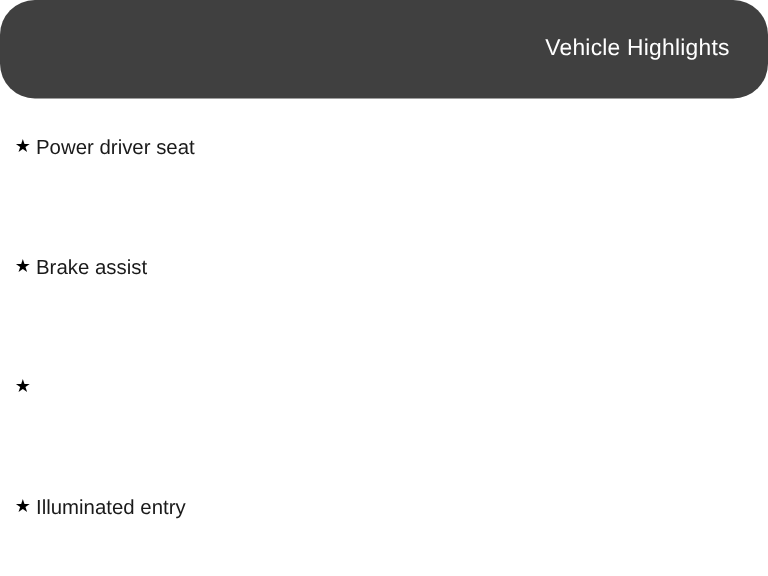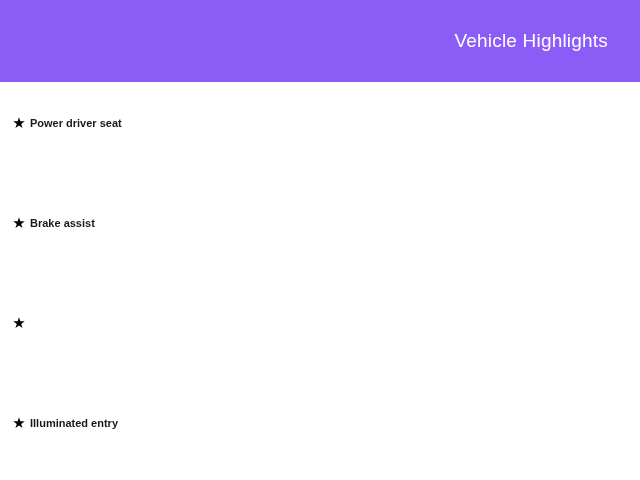"Vehicle Highlights" .header { background: #8b5cf6 -> #404040; border-radius: none -> 29px }
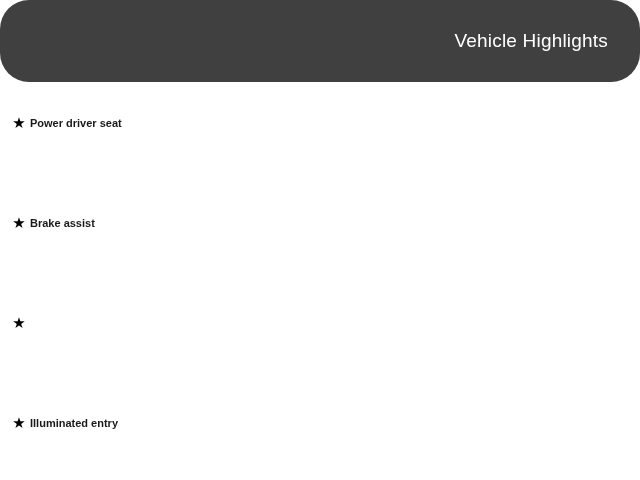"Power driver seat" .highlight-label { font-size: 11px -> 17px; font-weight: 700 -> 400 }
